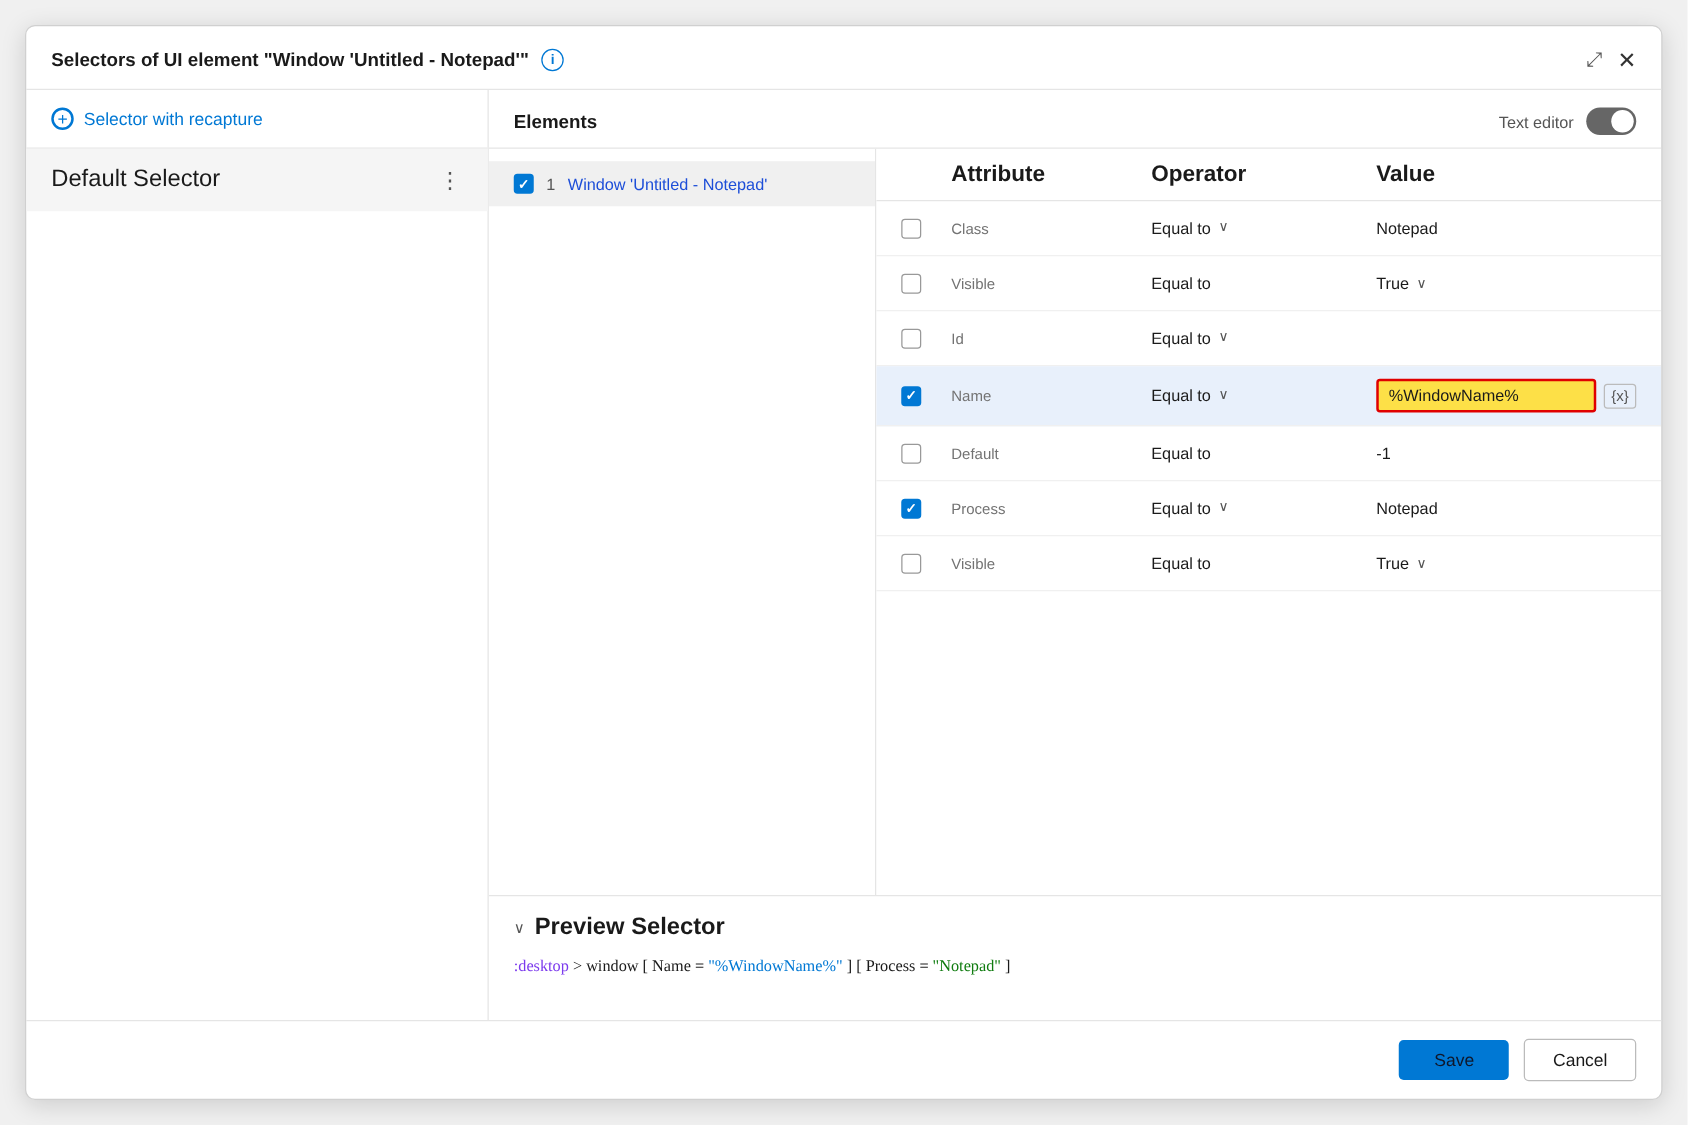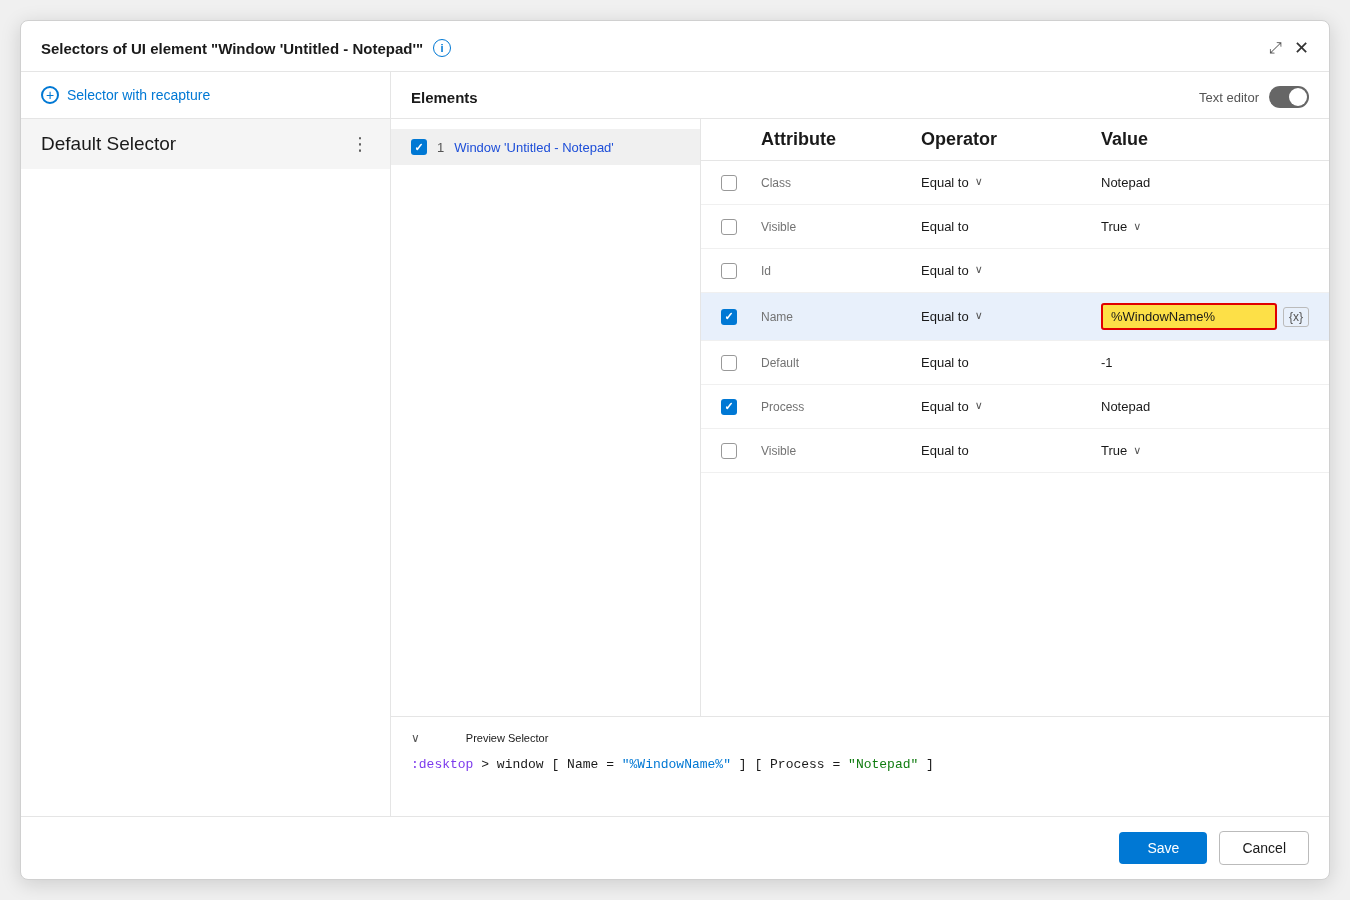"Preview Selector" .preview-title { font-size: 11px -> 19px; font-weight: 400 -> 700; margin-left: 38px -> none }
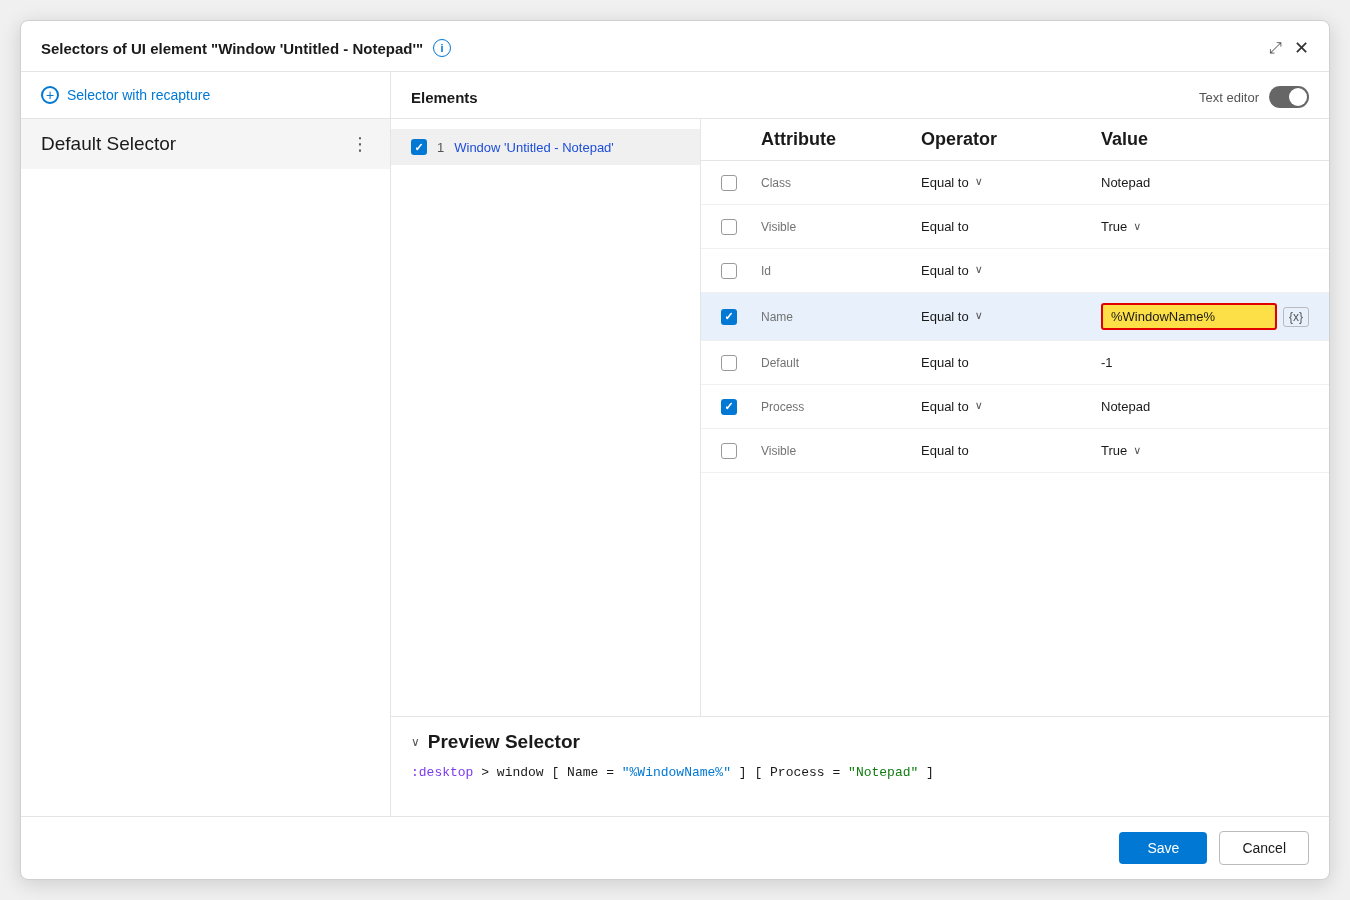":desktop > window [ Name" .preview-code { font-family: Liberation Mono, monospace -> Liberation Serif, serif }
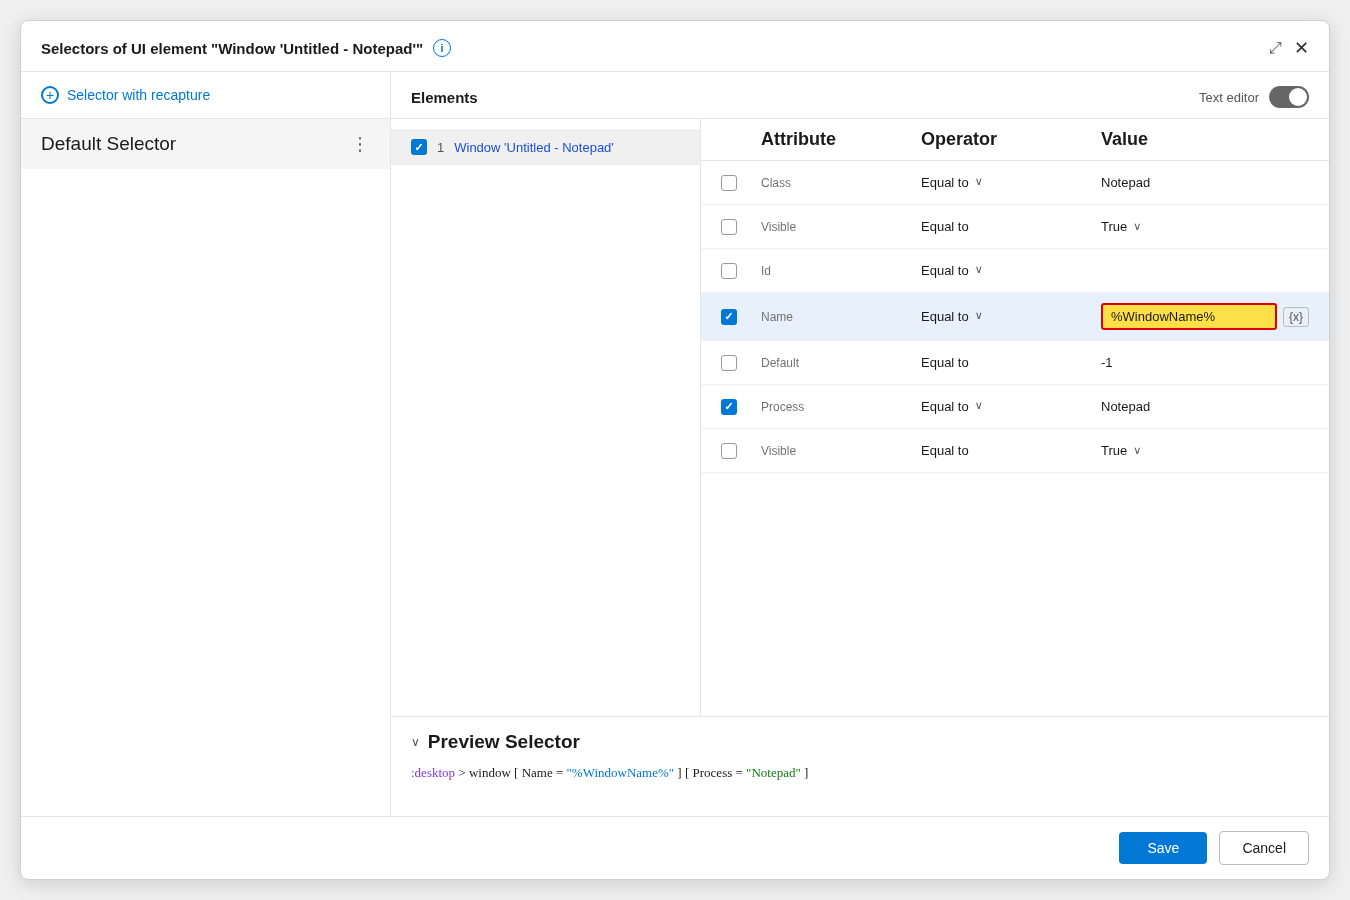"Save" .btn-save { color: #ffffff -> #0f172a }
